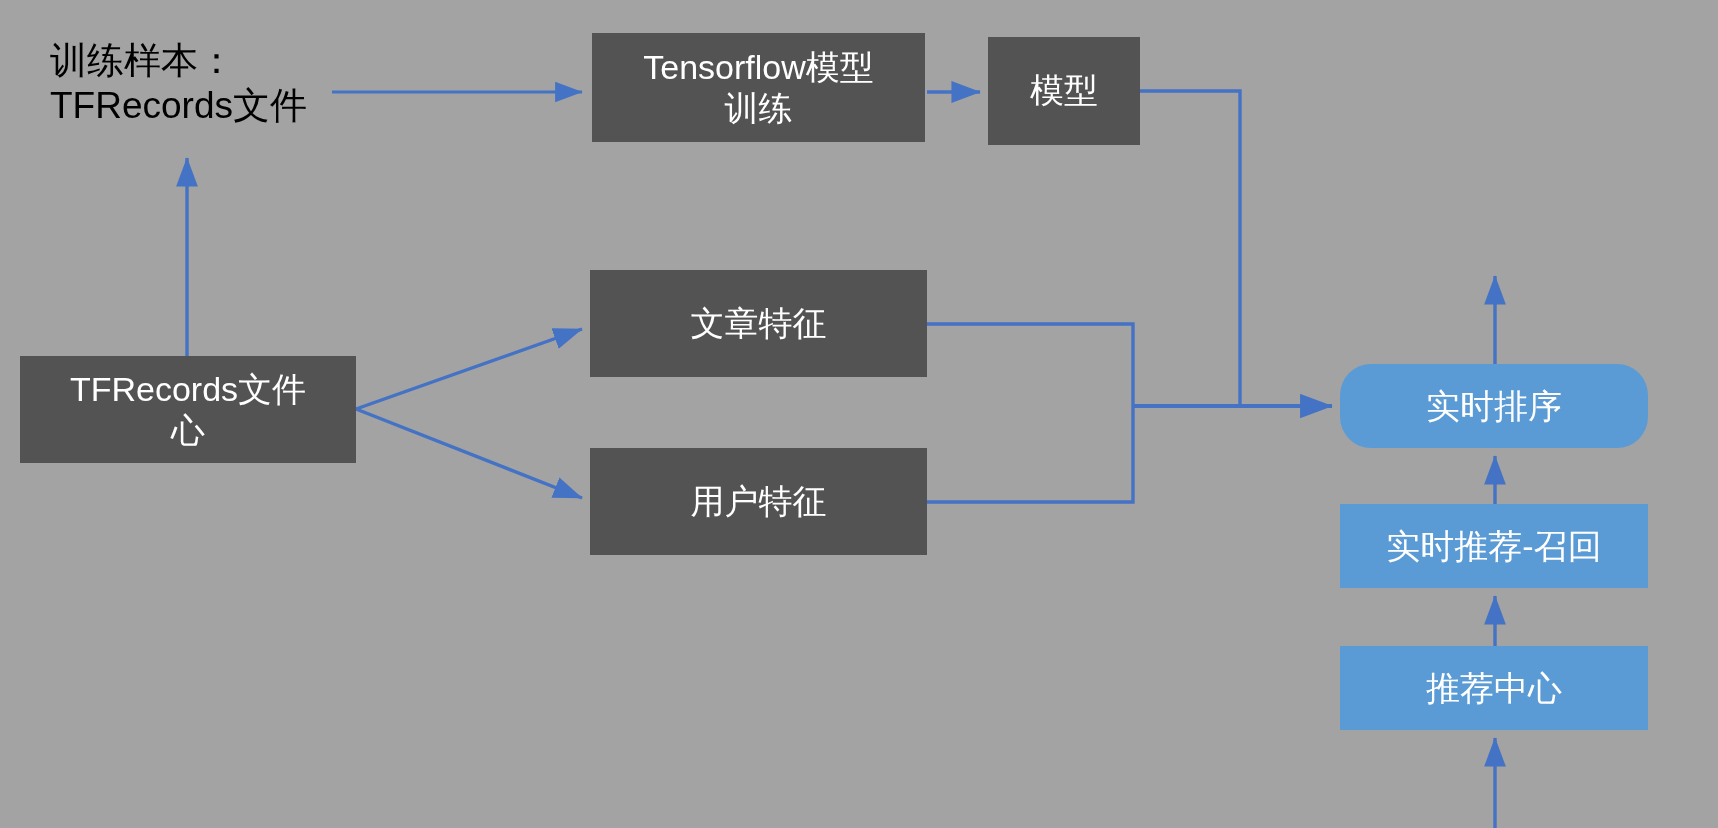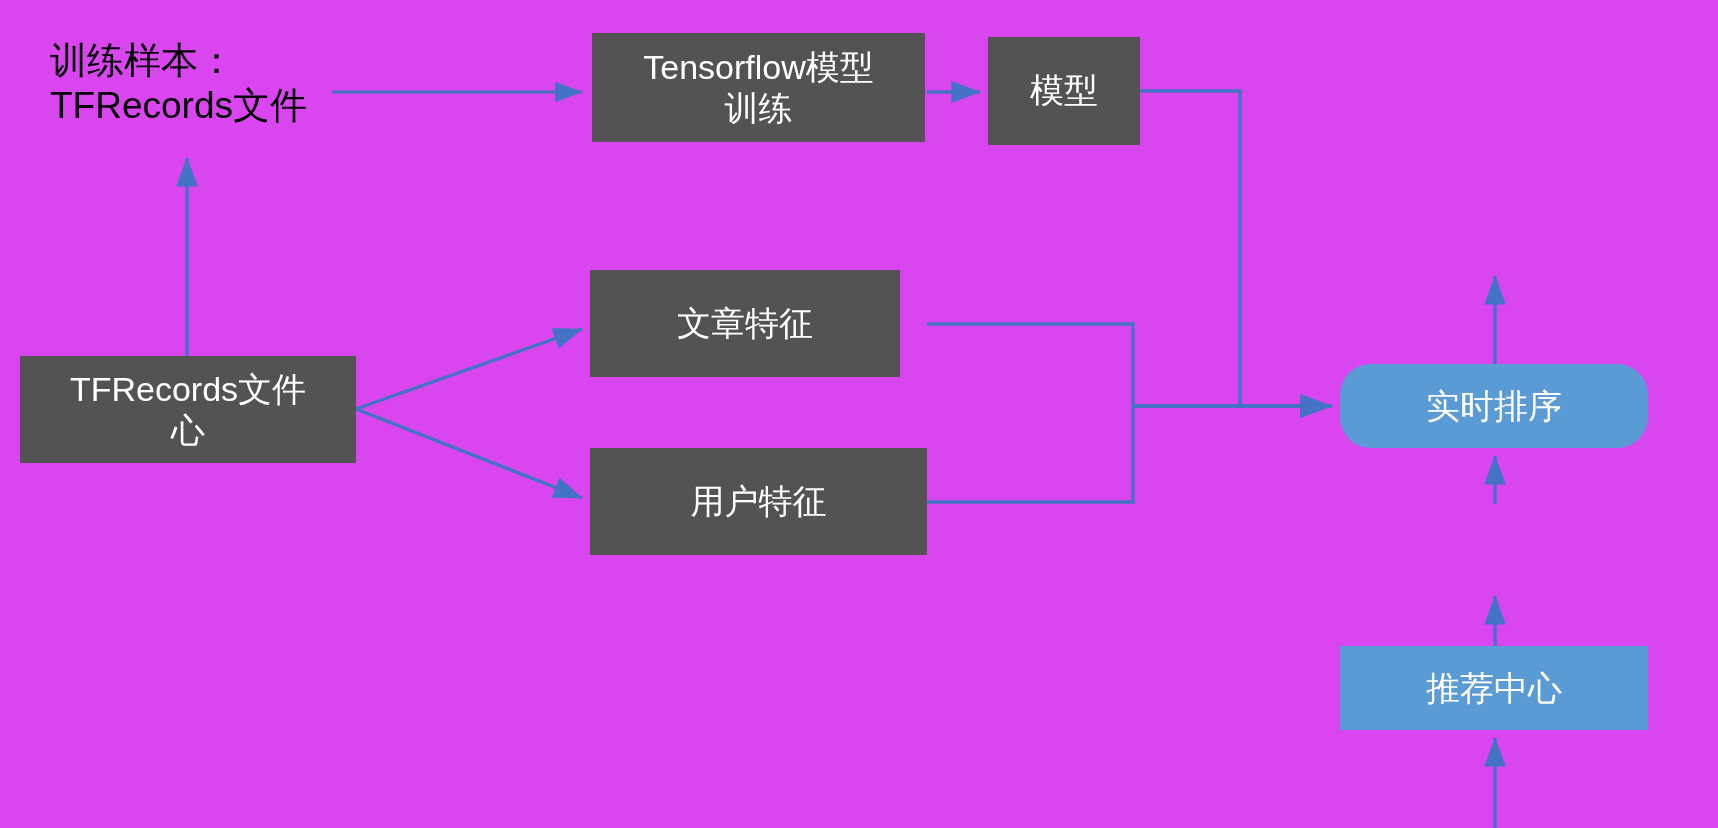"训练样本：" #canvas { background: #d946ef -> #a3a3a3 }
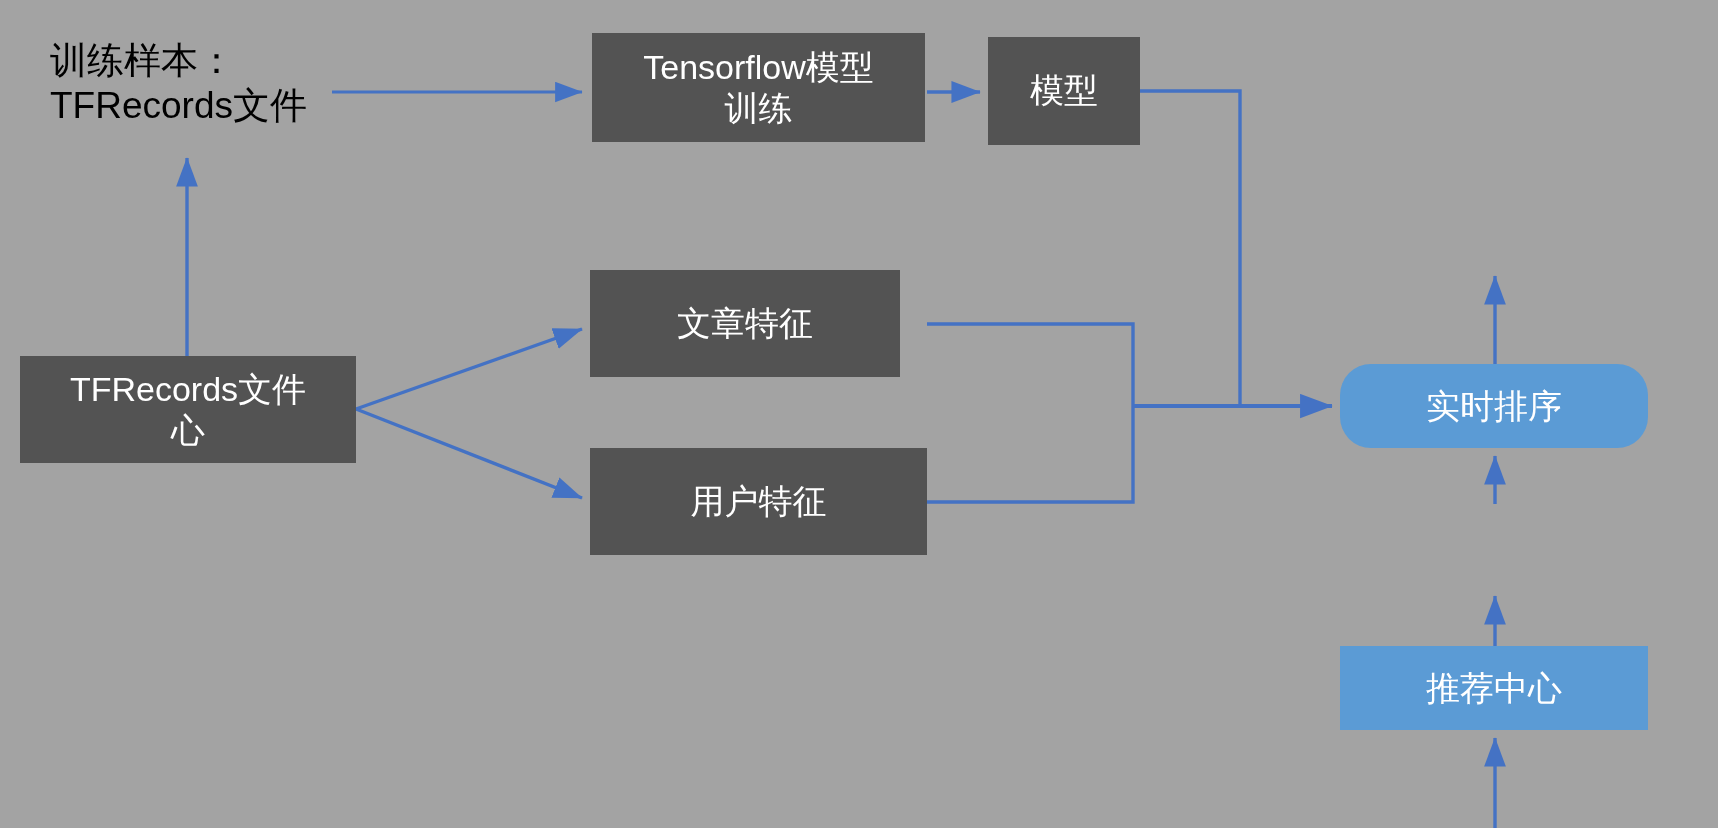"文章特征" div.node { width: 310px -> 337px }
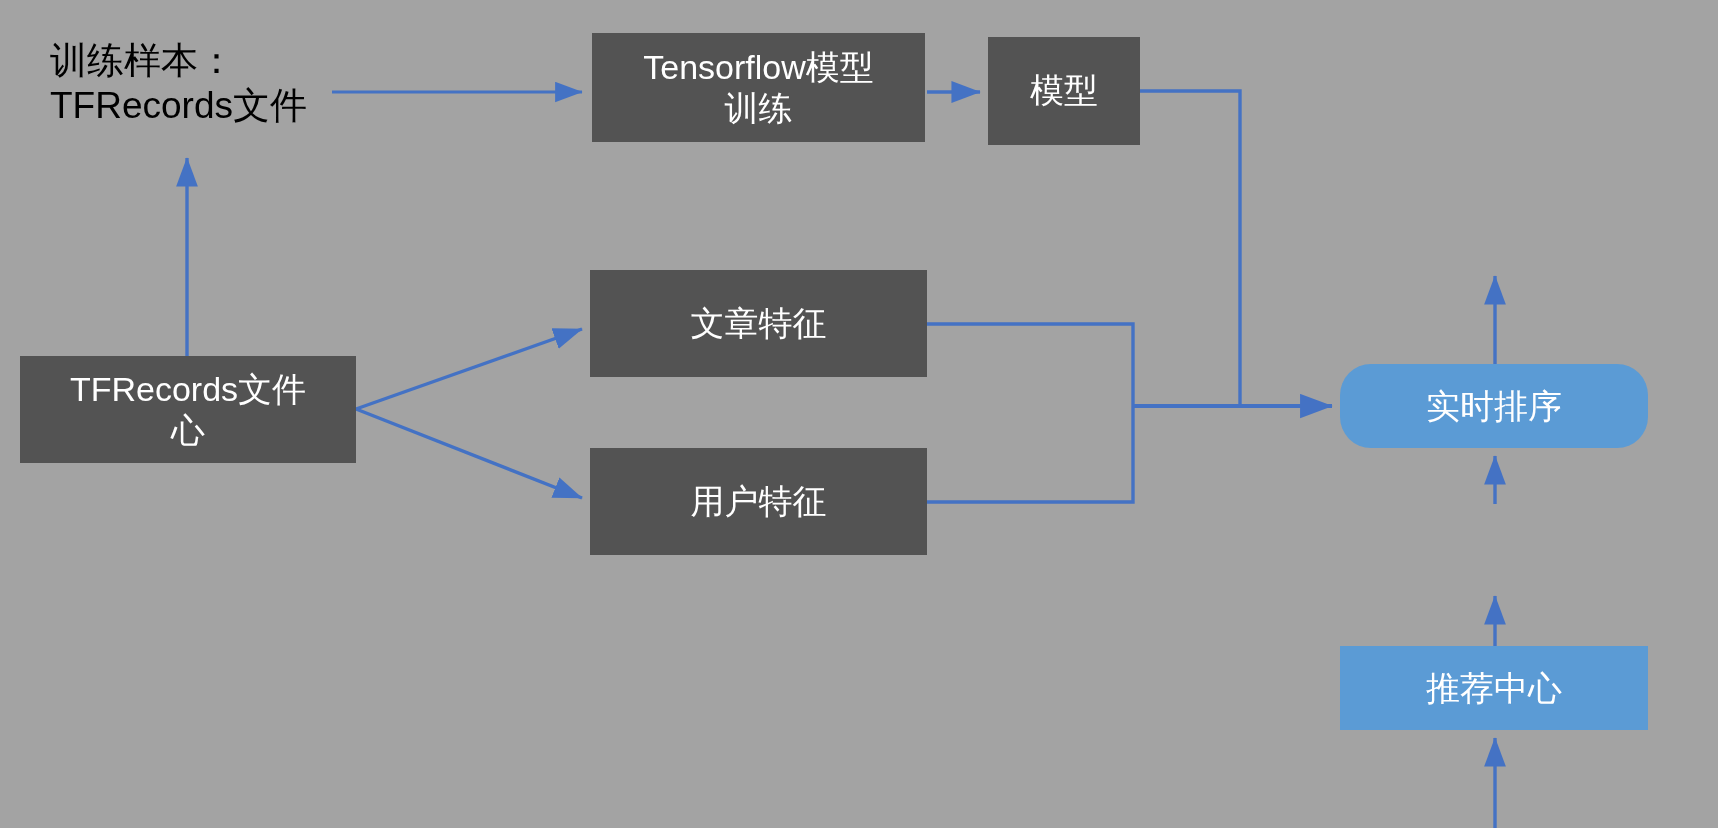"实时推荐-召回" div.node { html: none -> <div>实时推荐-召回</div> }
